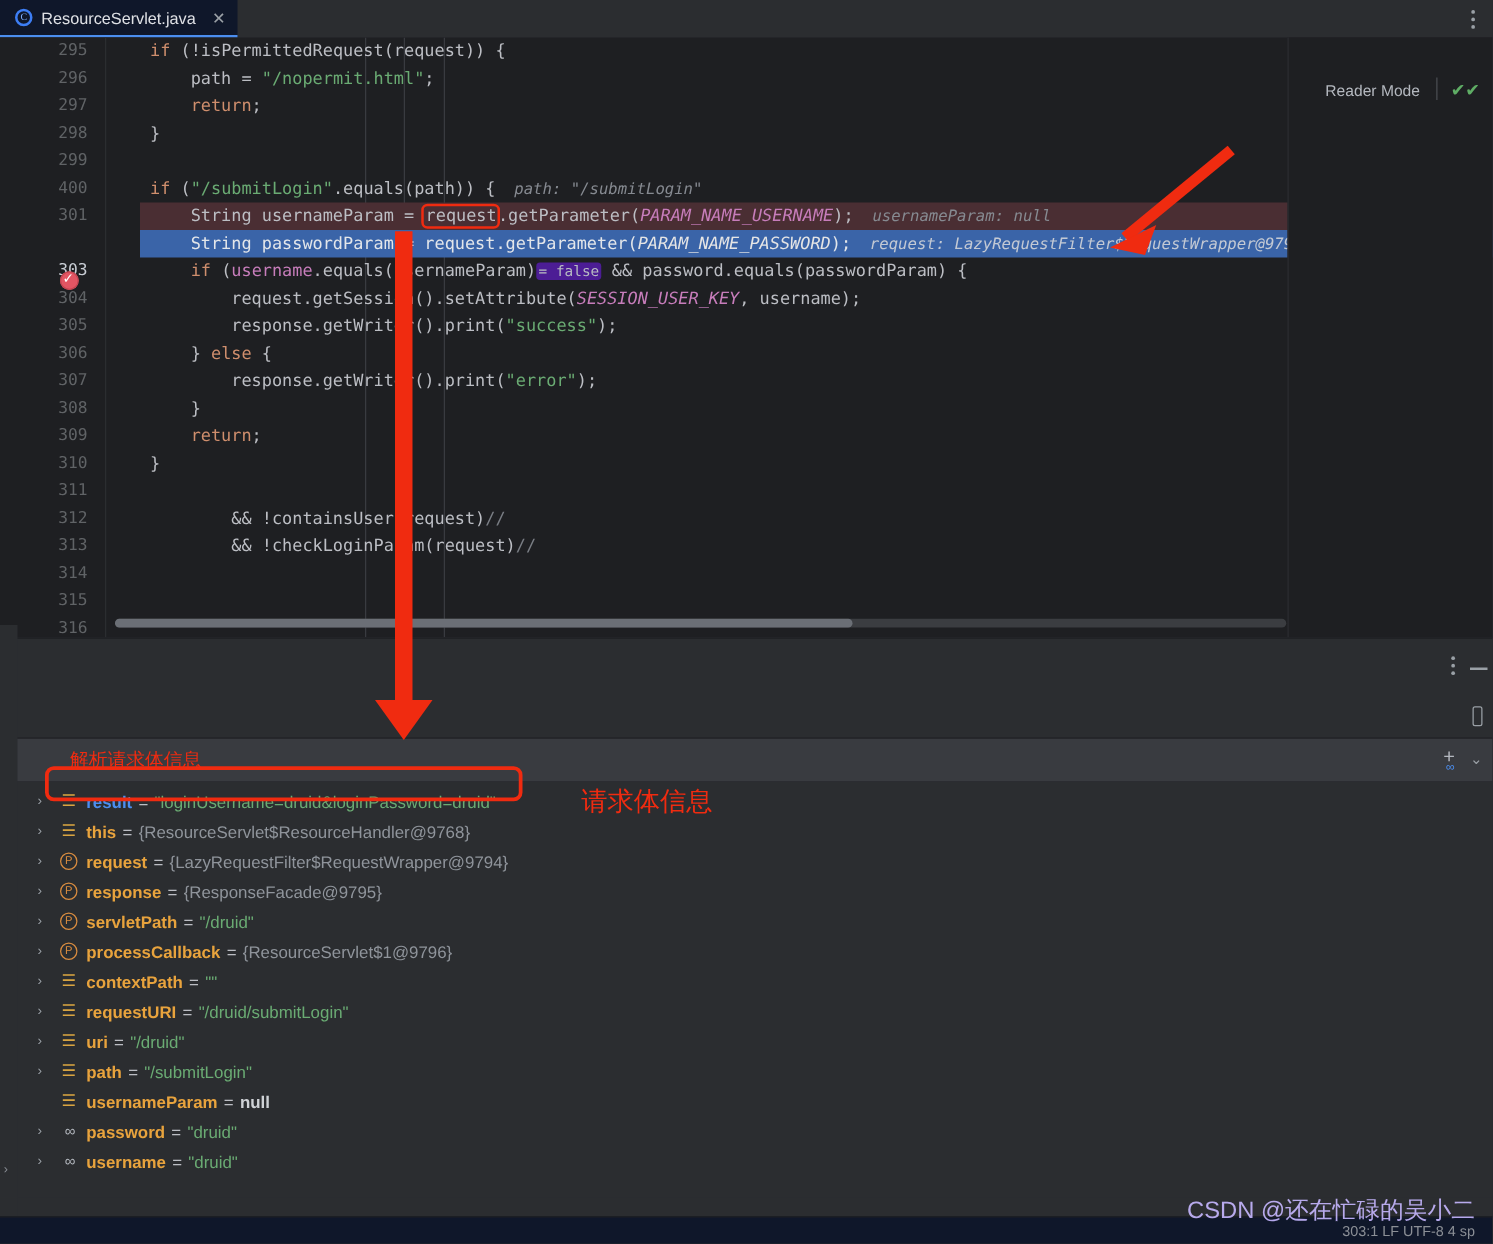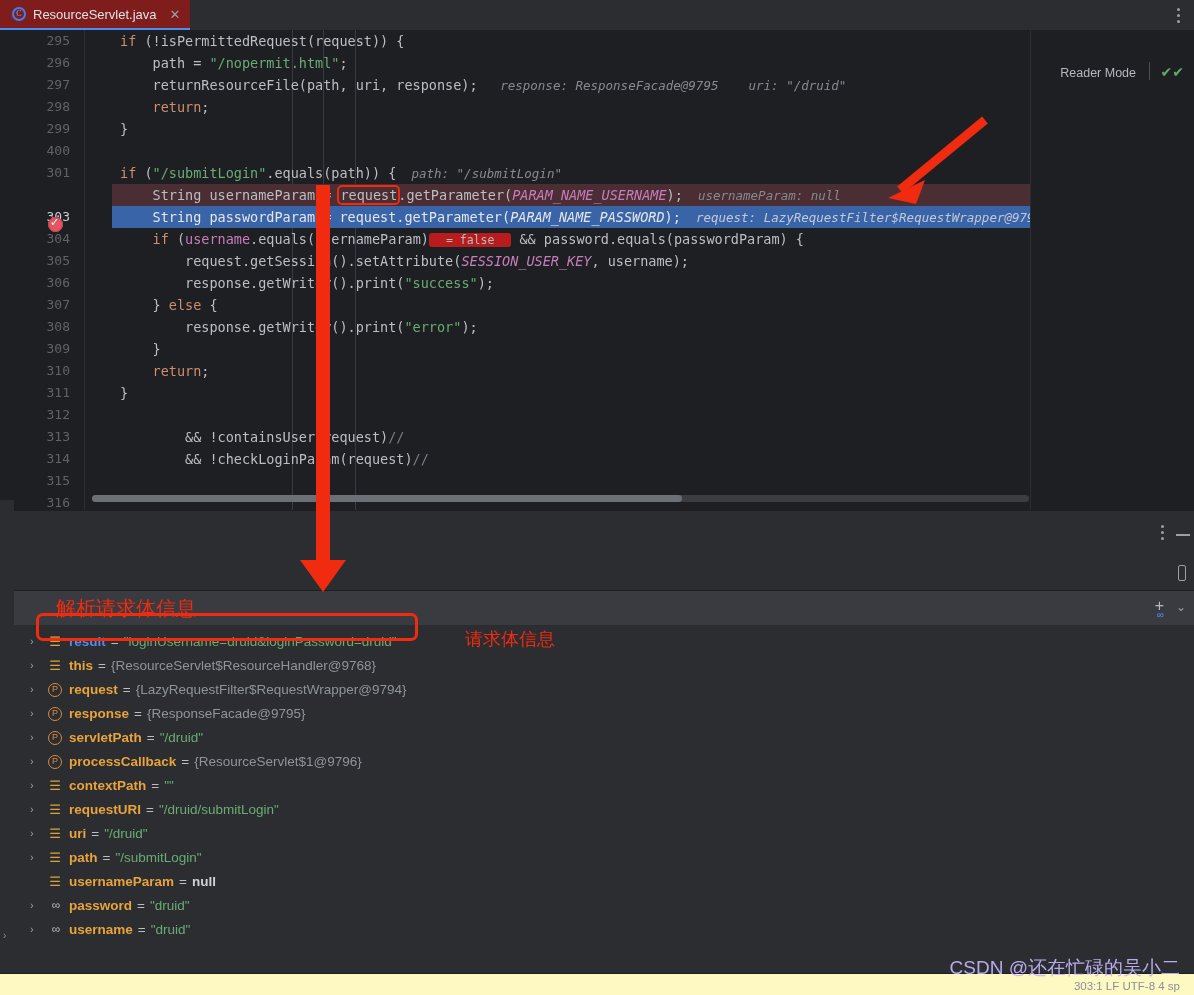"ResourceServlet.java" .tab { background: #7f1d1d -> #0f172a }
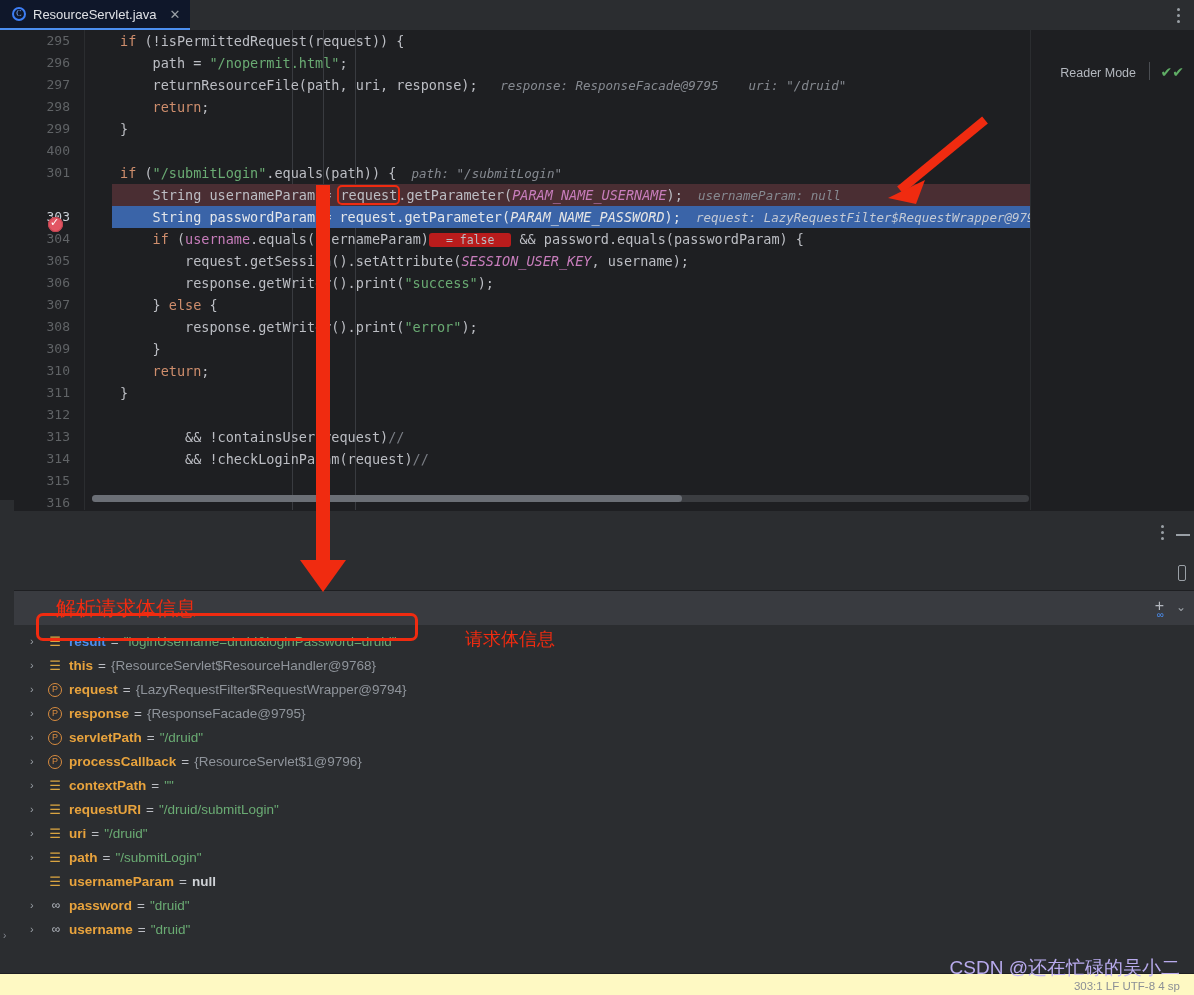"returnResourceFile(path, uri, response);" div.cline { html: <div><span> returnResourceFile(path, uri, response);</span><span> response: ResponseFacade@9795 uri: "/druid"</span></div> -> none }
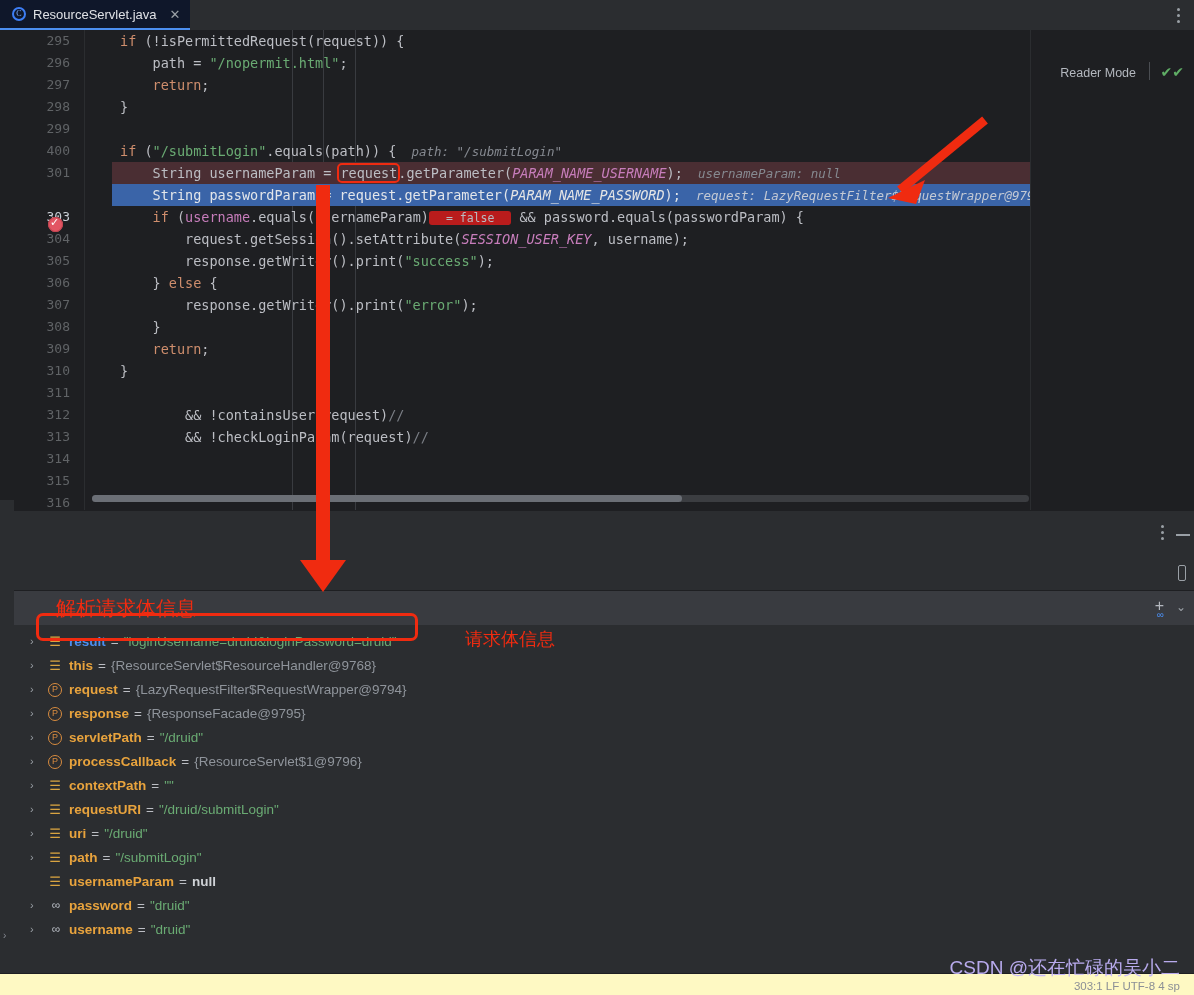"= false" .evalbadge { background: #b91c1c -> #4c1d95; padding: 0 17px -> 0 2px }
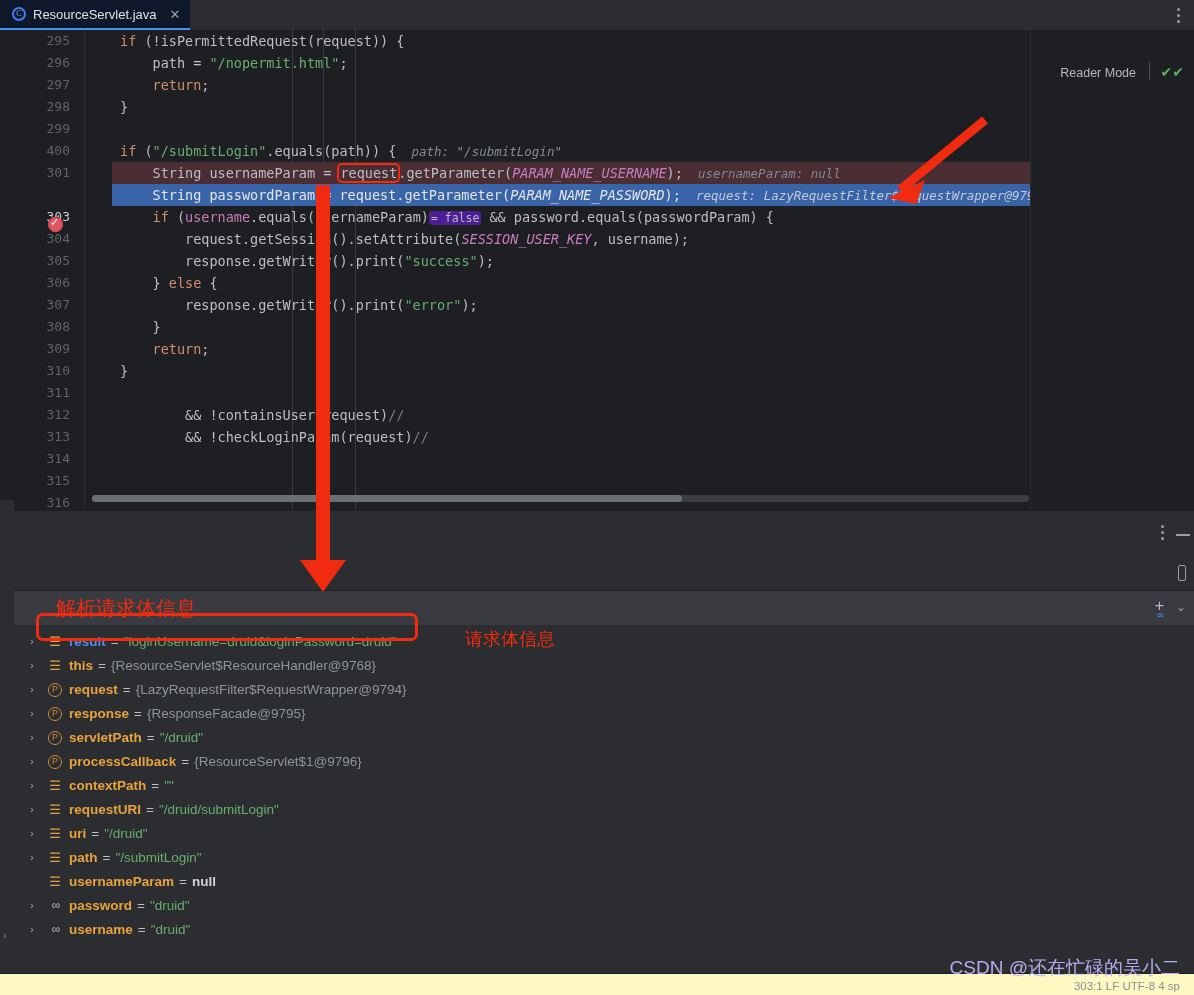"解析请求体信息" .note-cn { font-size: 20px -> 15px }
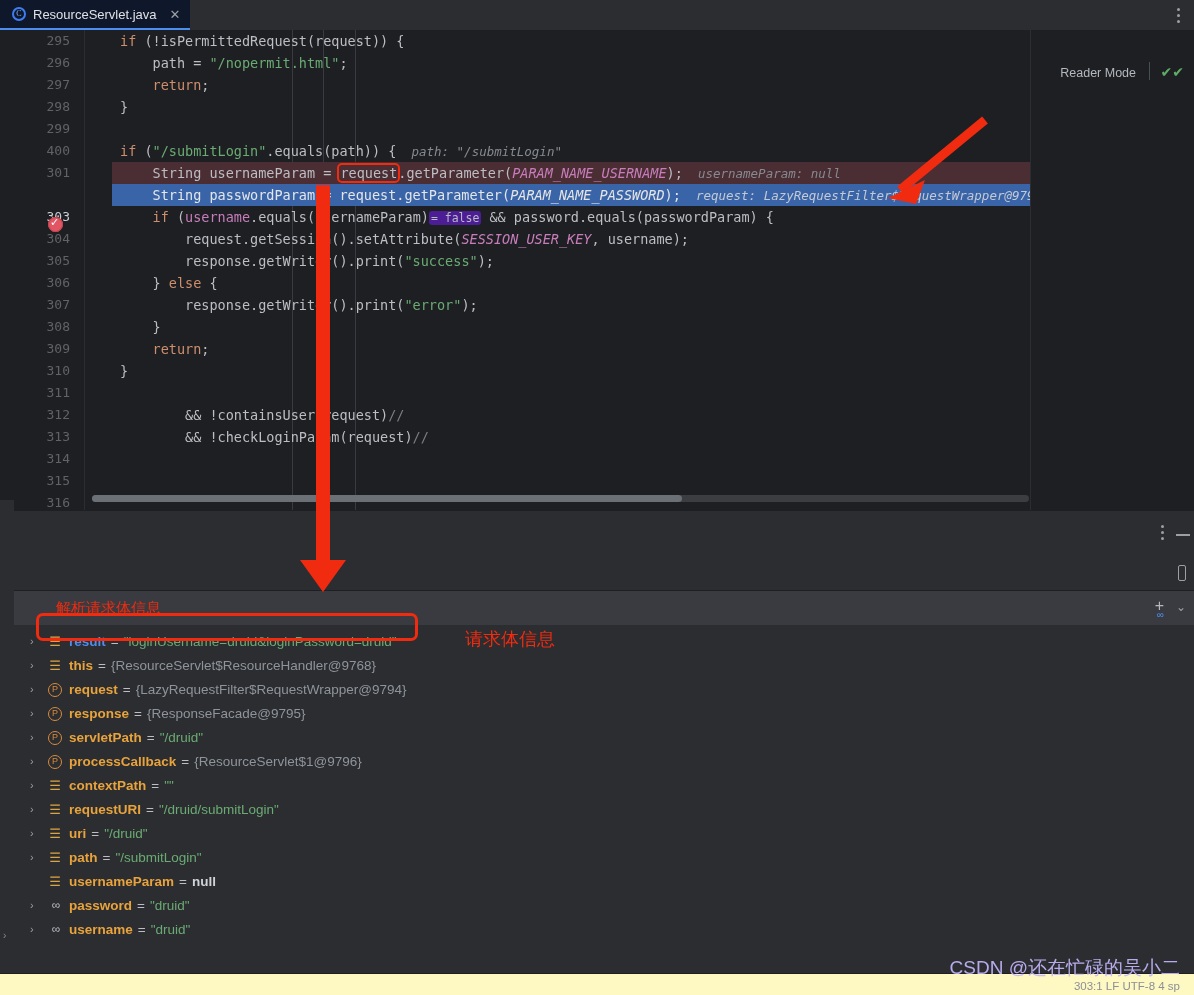"请求体信息" .note-cn2 { font-size: 18px -> 21px }
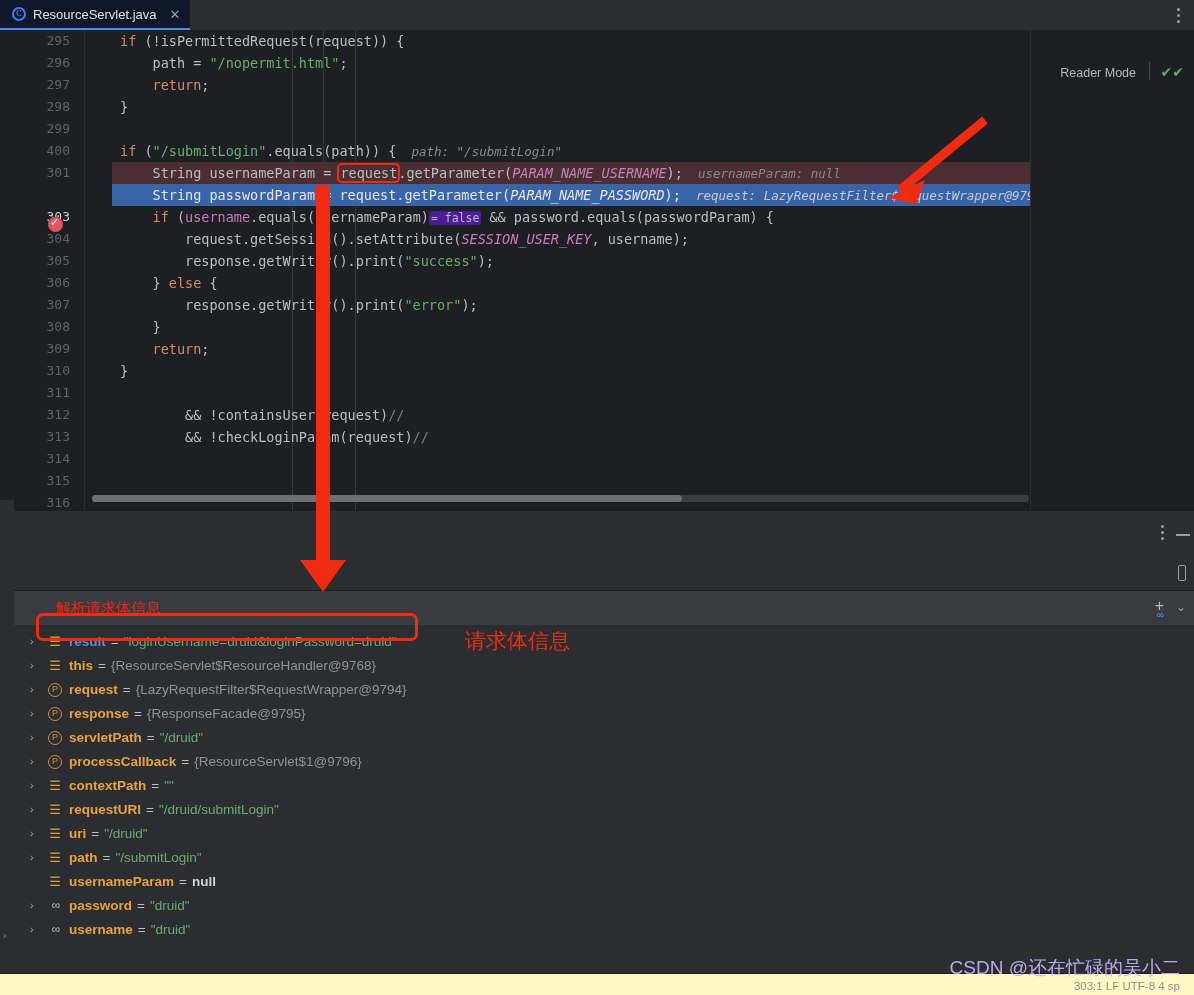"303:1 LF UTF-8 4 sp" .statusbar { background: #fef9c3 -> #0f172a }
